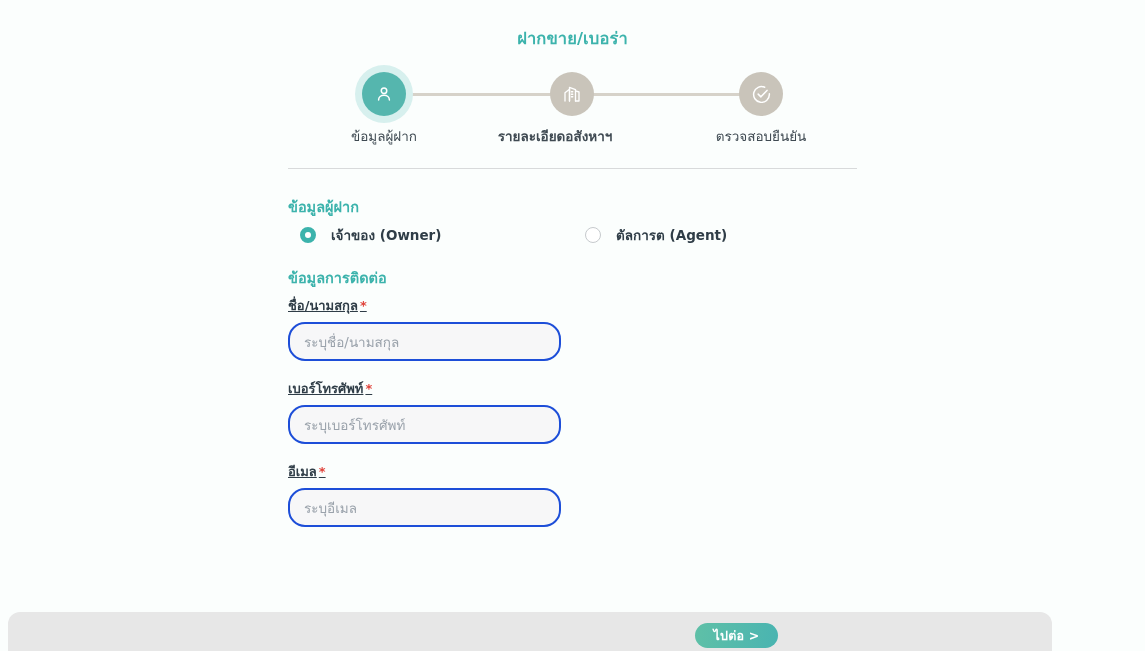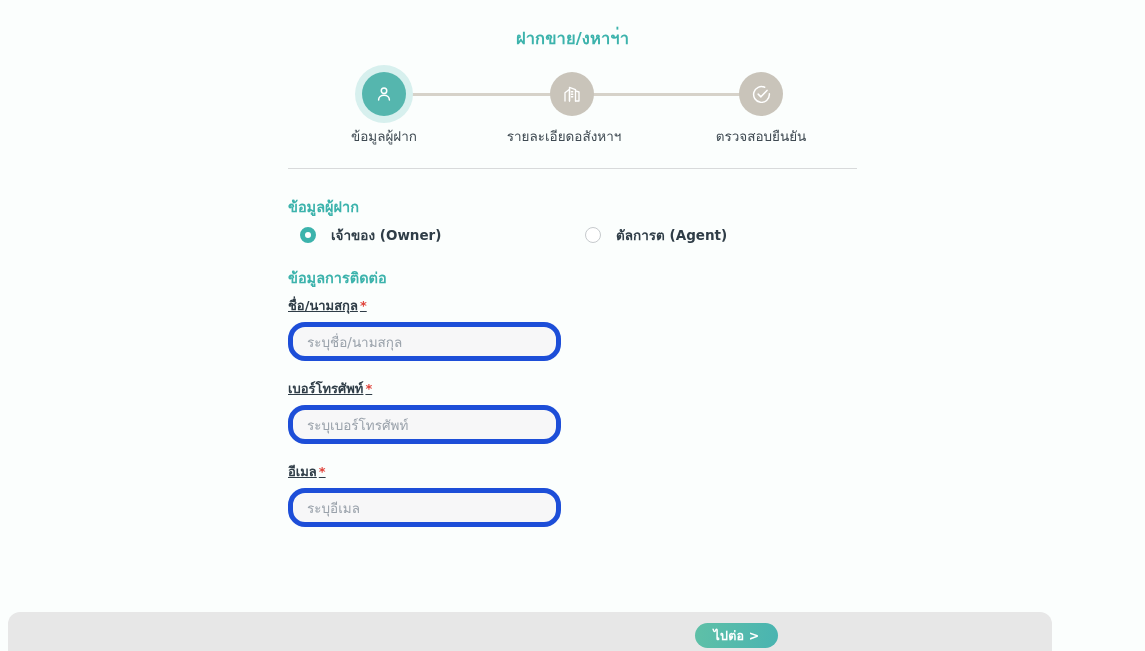"ฝากขาย/งหาฯ่า" div.page-title { text: ฝากขาย/งหาฯ่า -> ฝากขาย/เบอร่า }
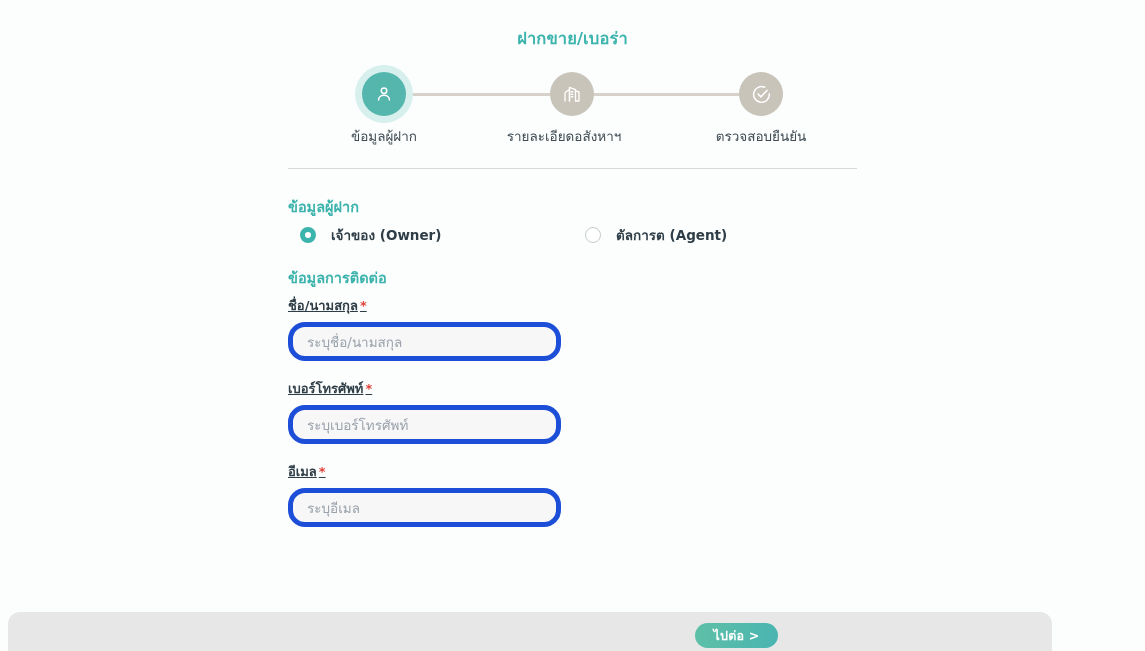"รายละเอียดอสังหาฯ" .step-label.l2 { font-weight: none -> bold; left: 276px -> 267px }
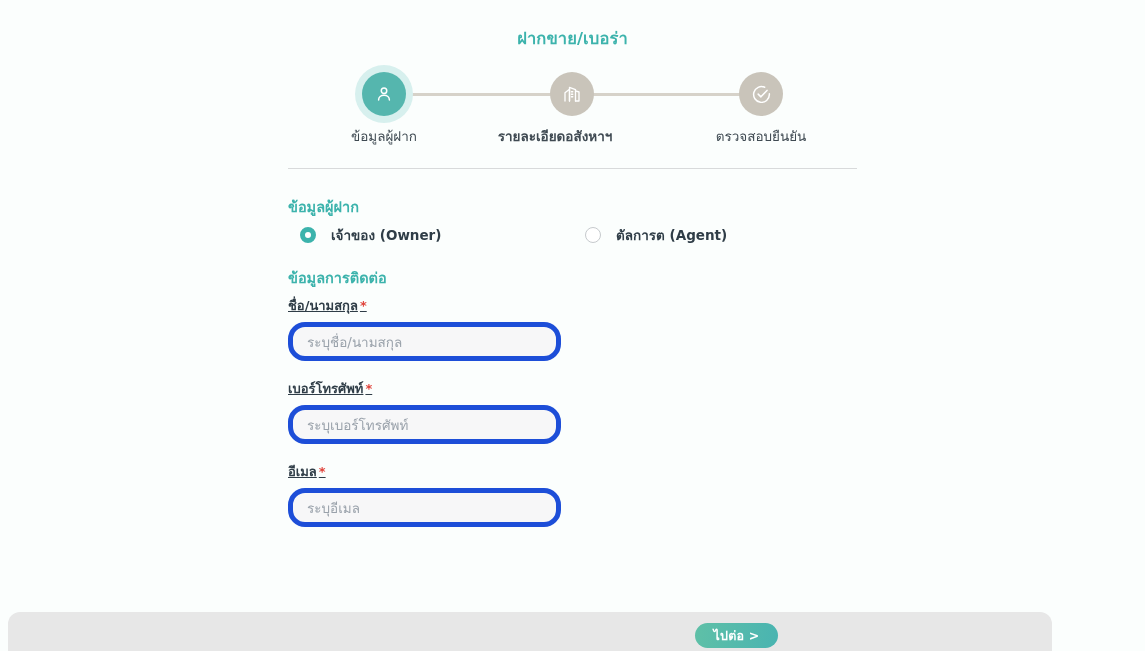"ระบุชื่อ/นามสกุล" .text-input { border: 5px solid #1d4ed8 -> 2px solid #1d4ed8 }
